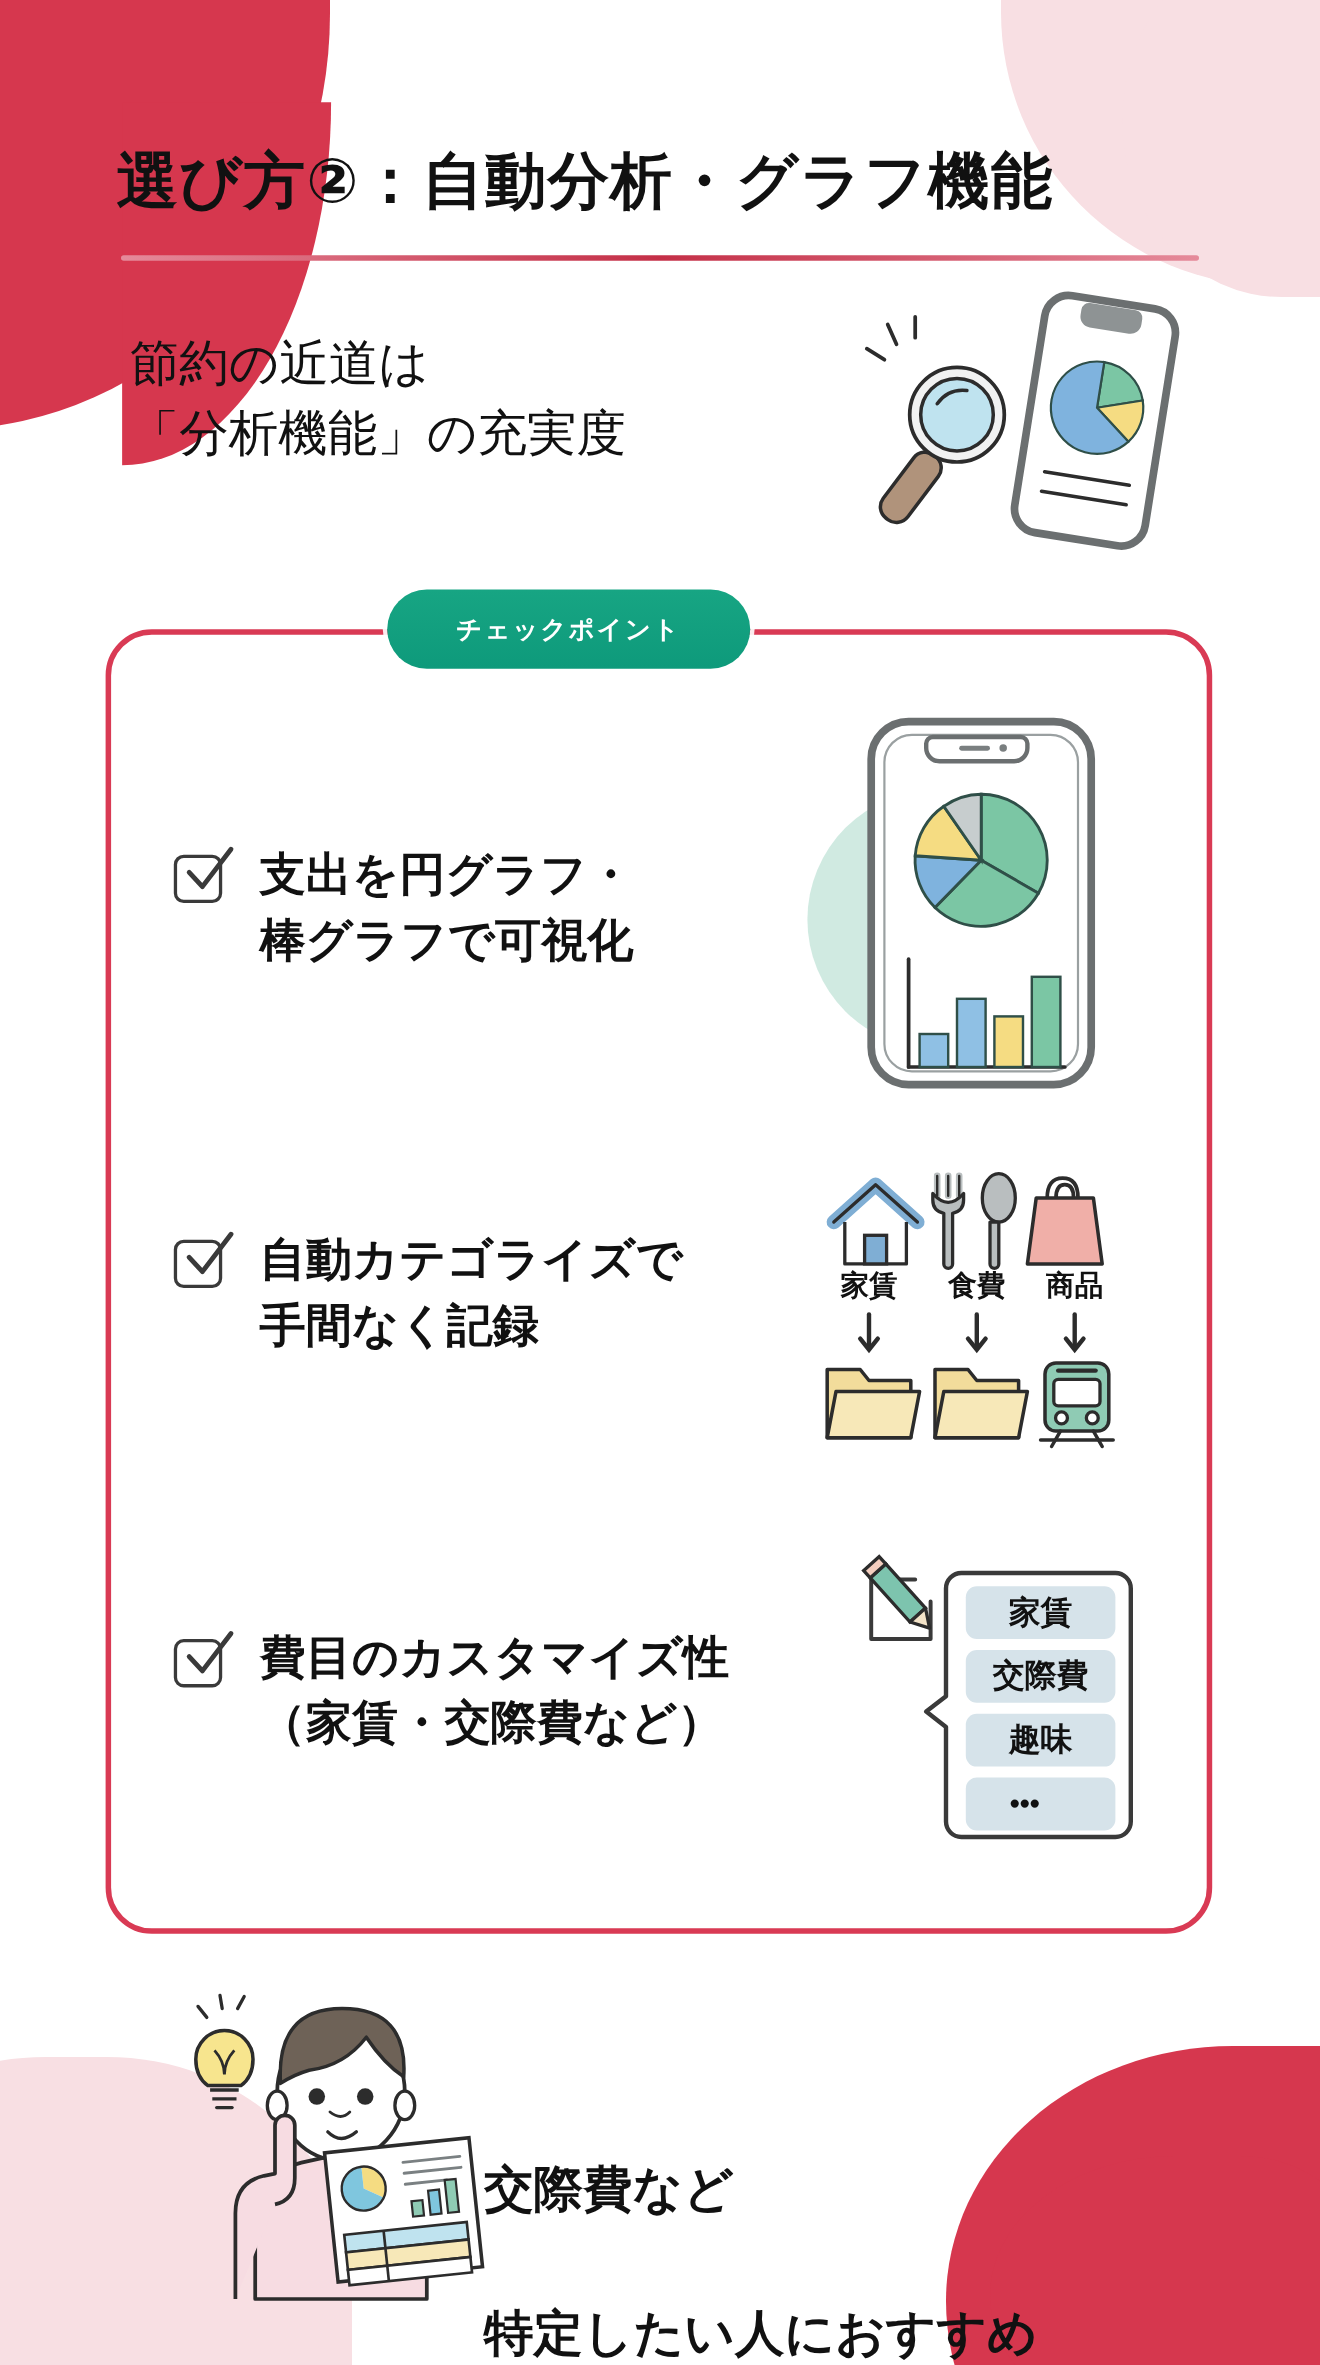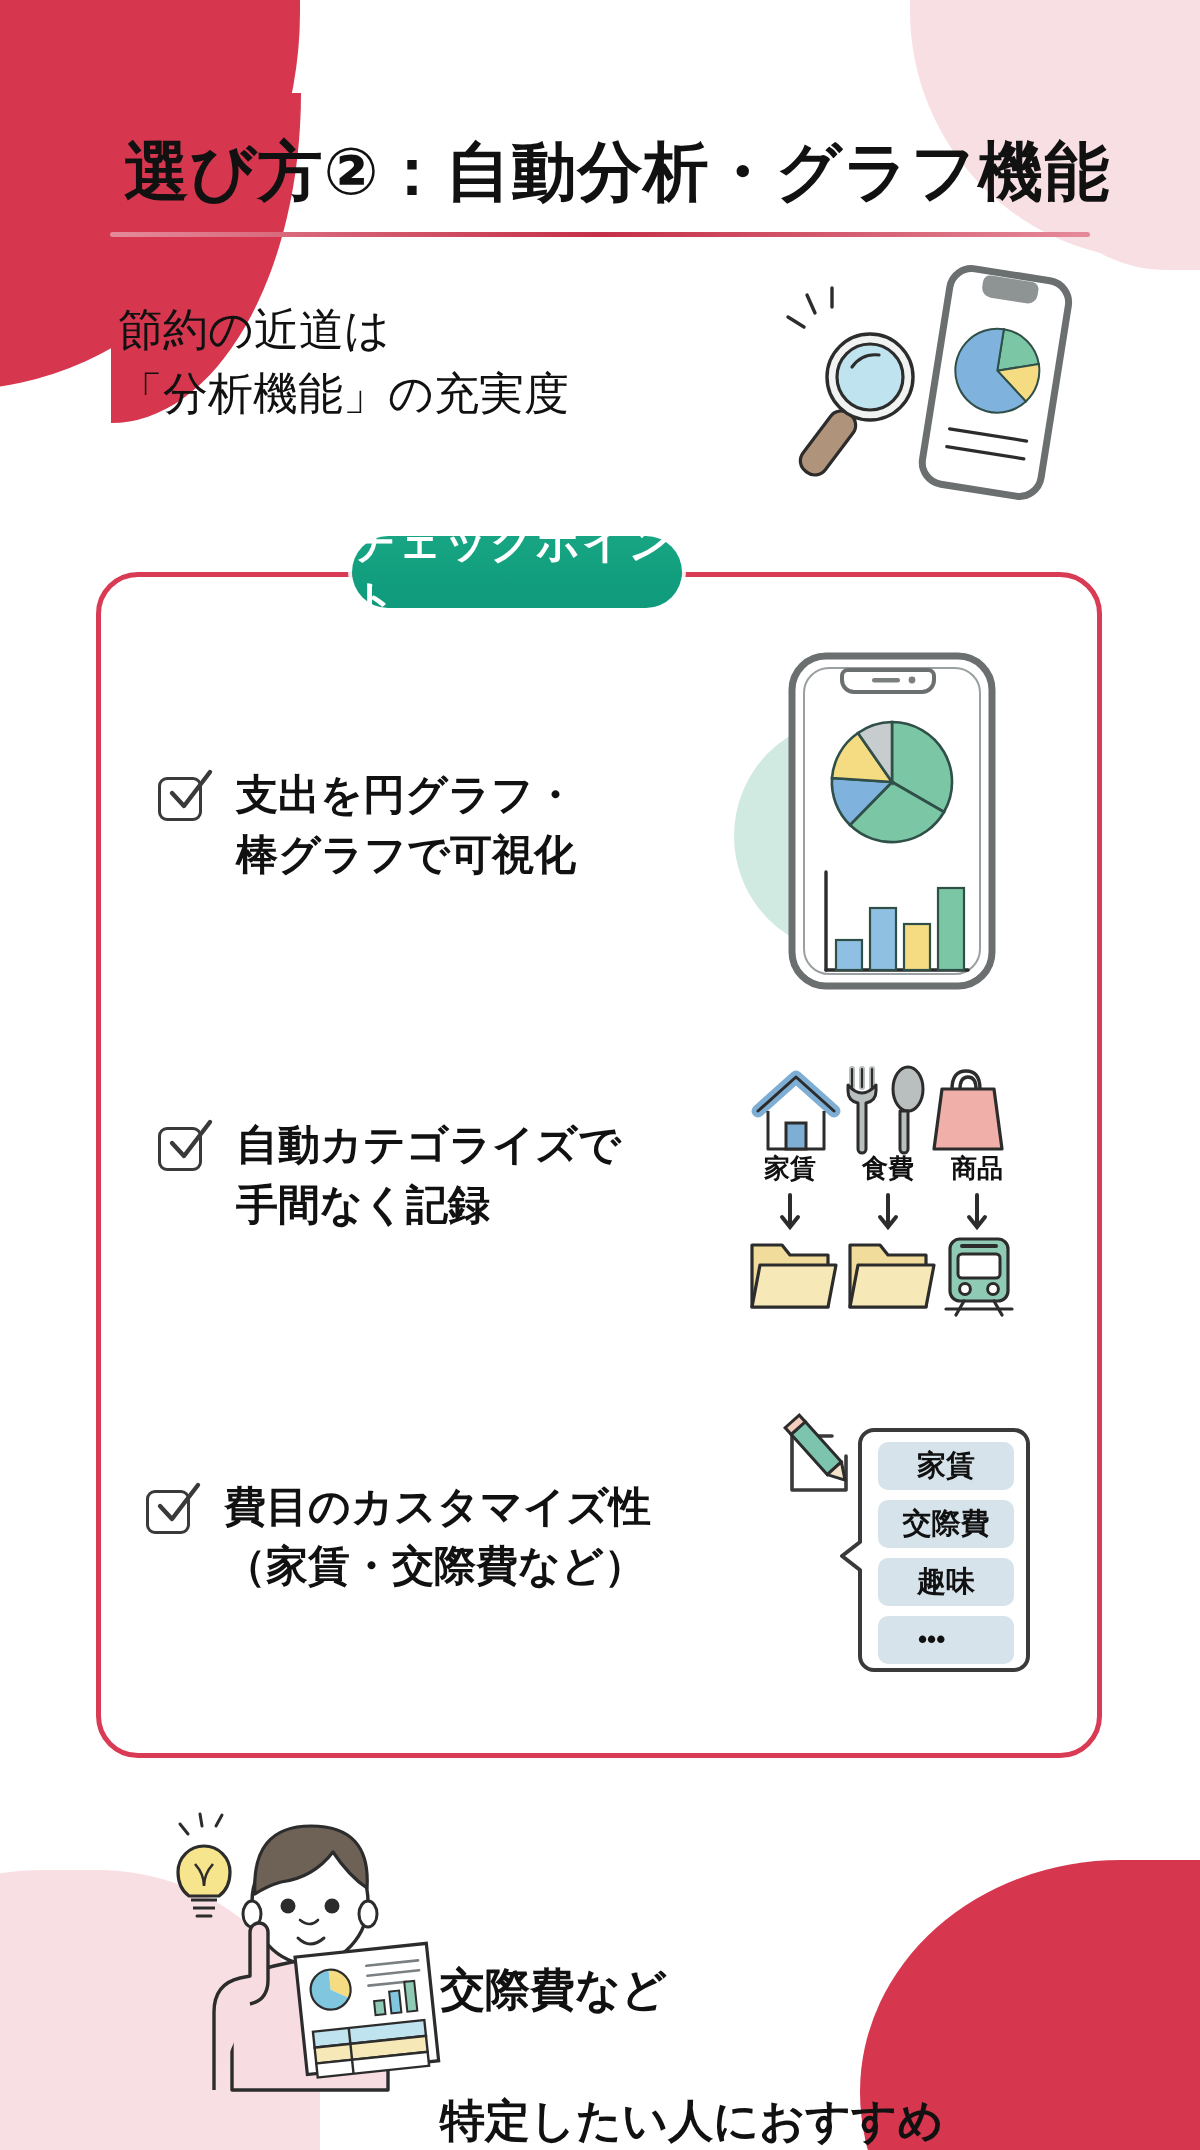"選び方②：自動分析・グラフ機能" .title { font-size: 65px -> 56px; left: 124px -> 106px }
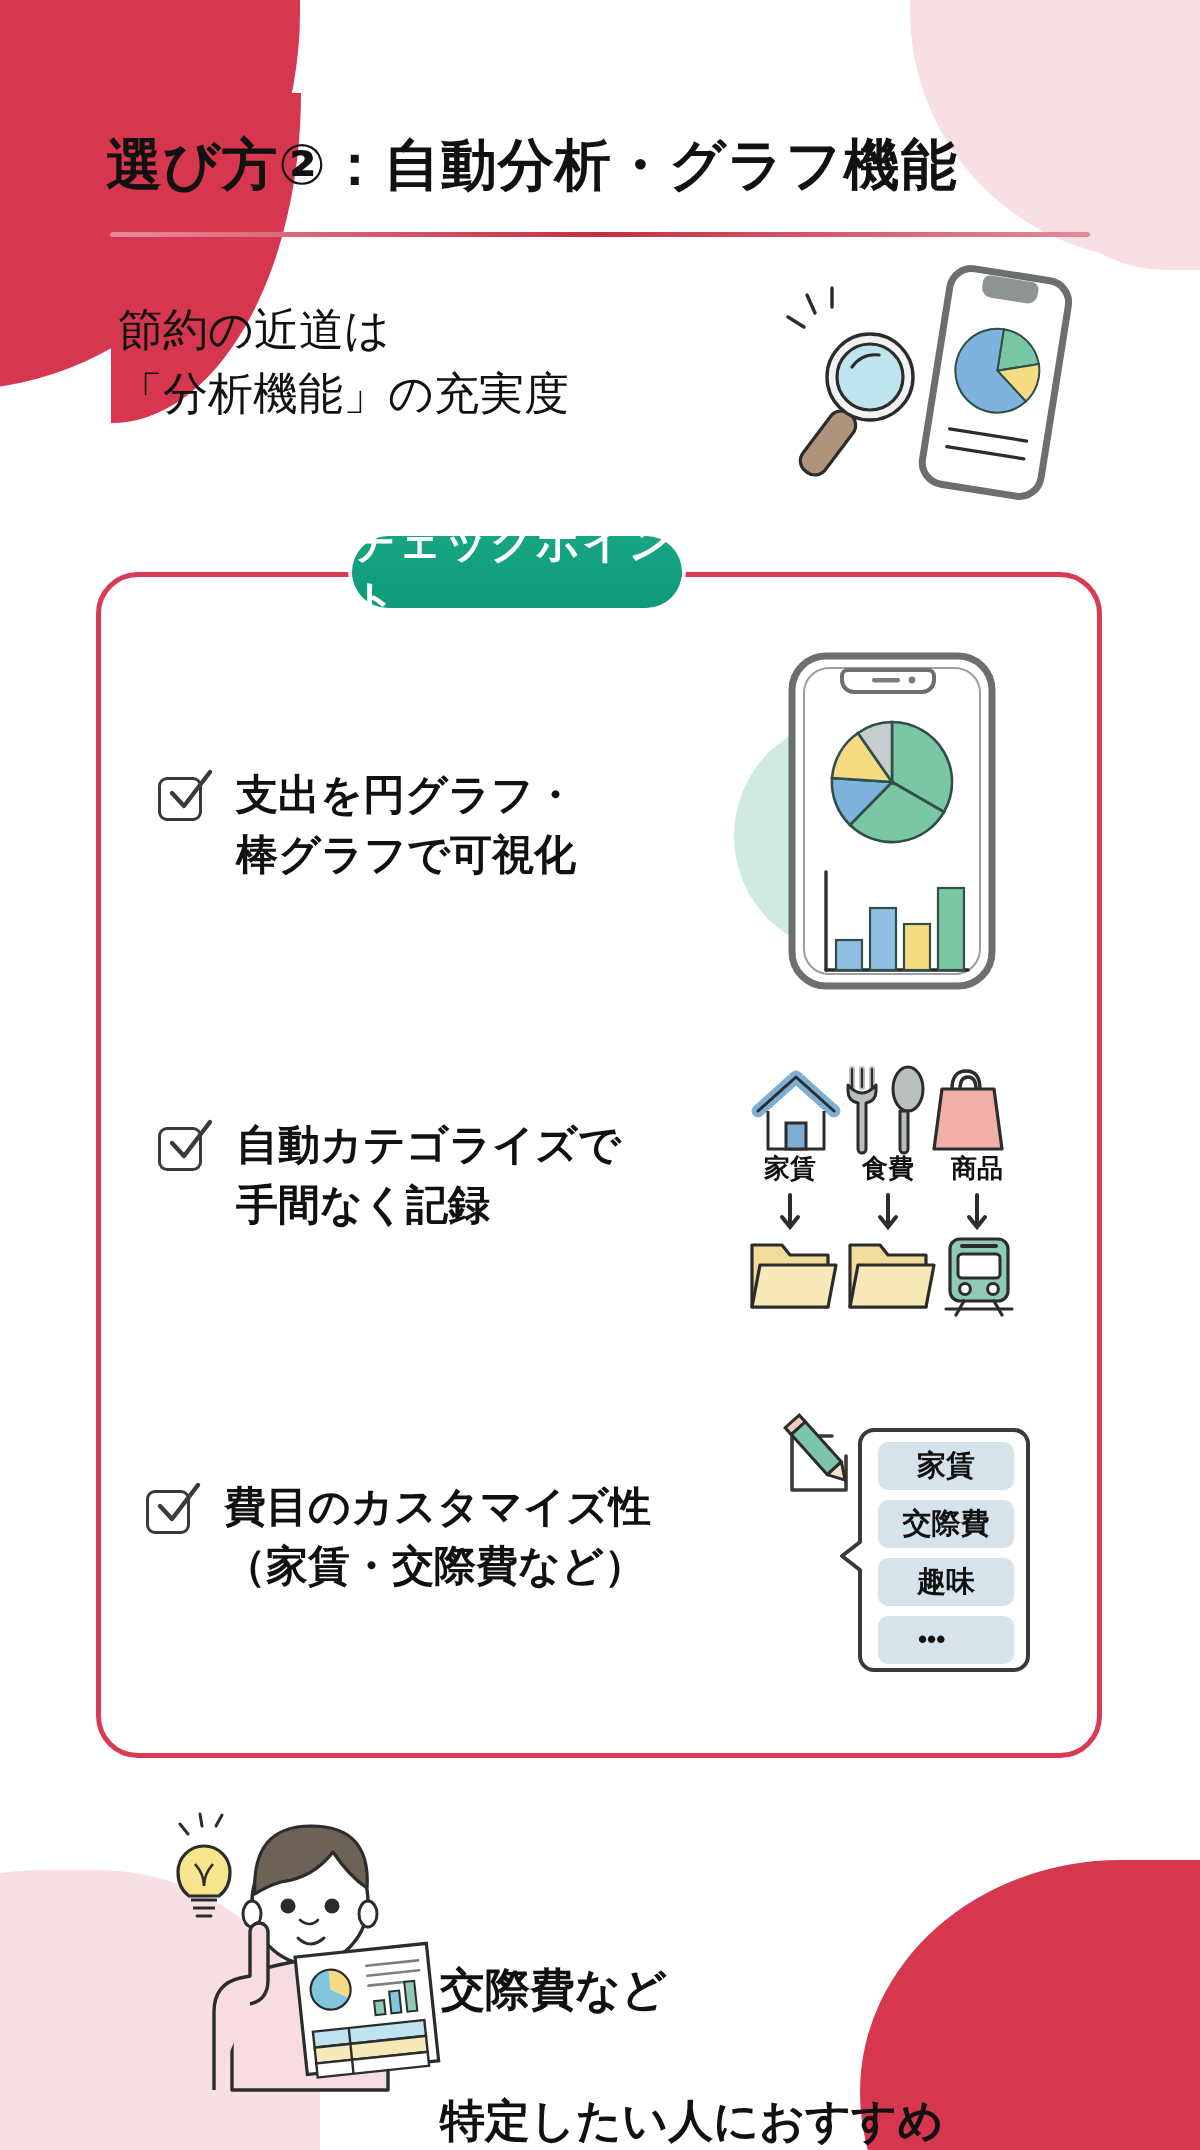"チェックポイント" .badge { font-size: 43px -> 23px }
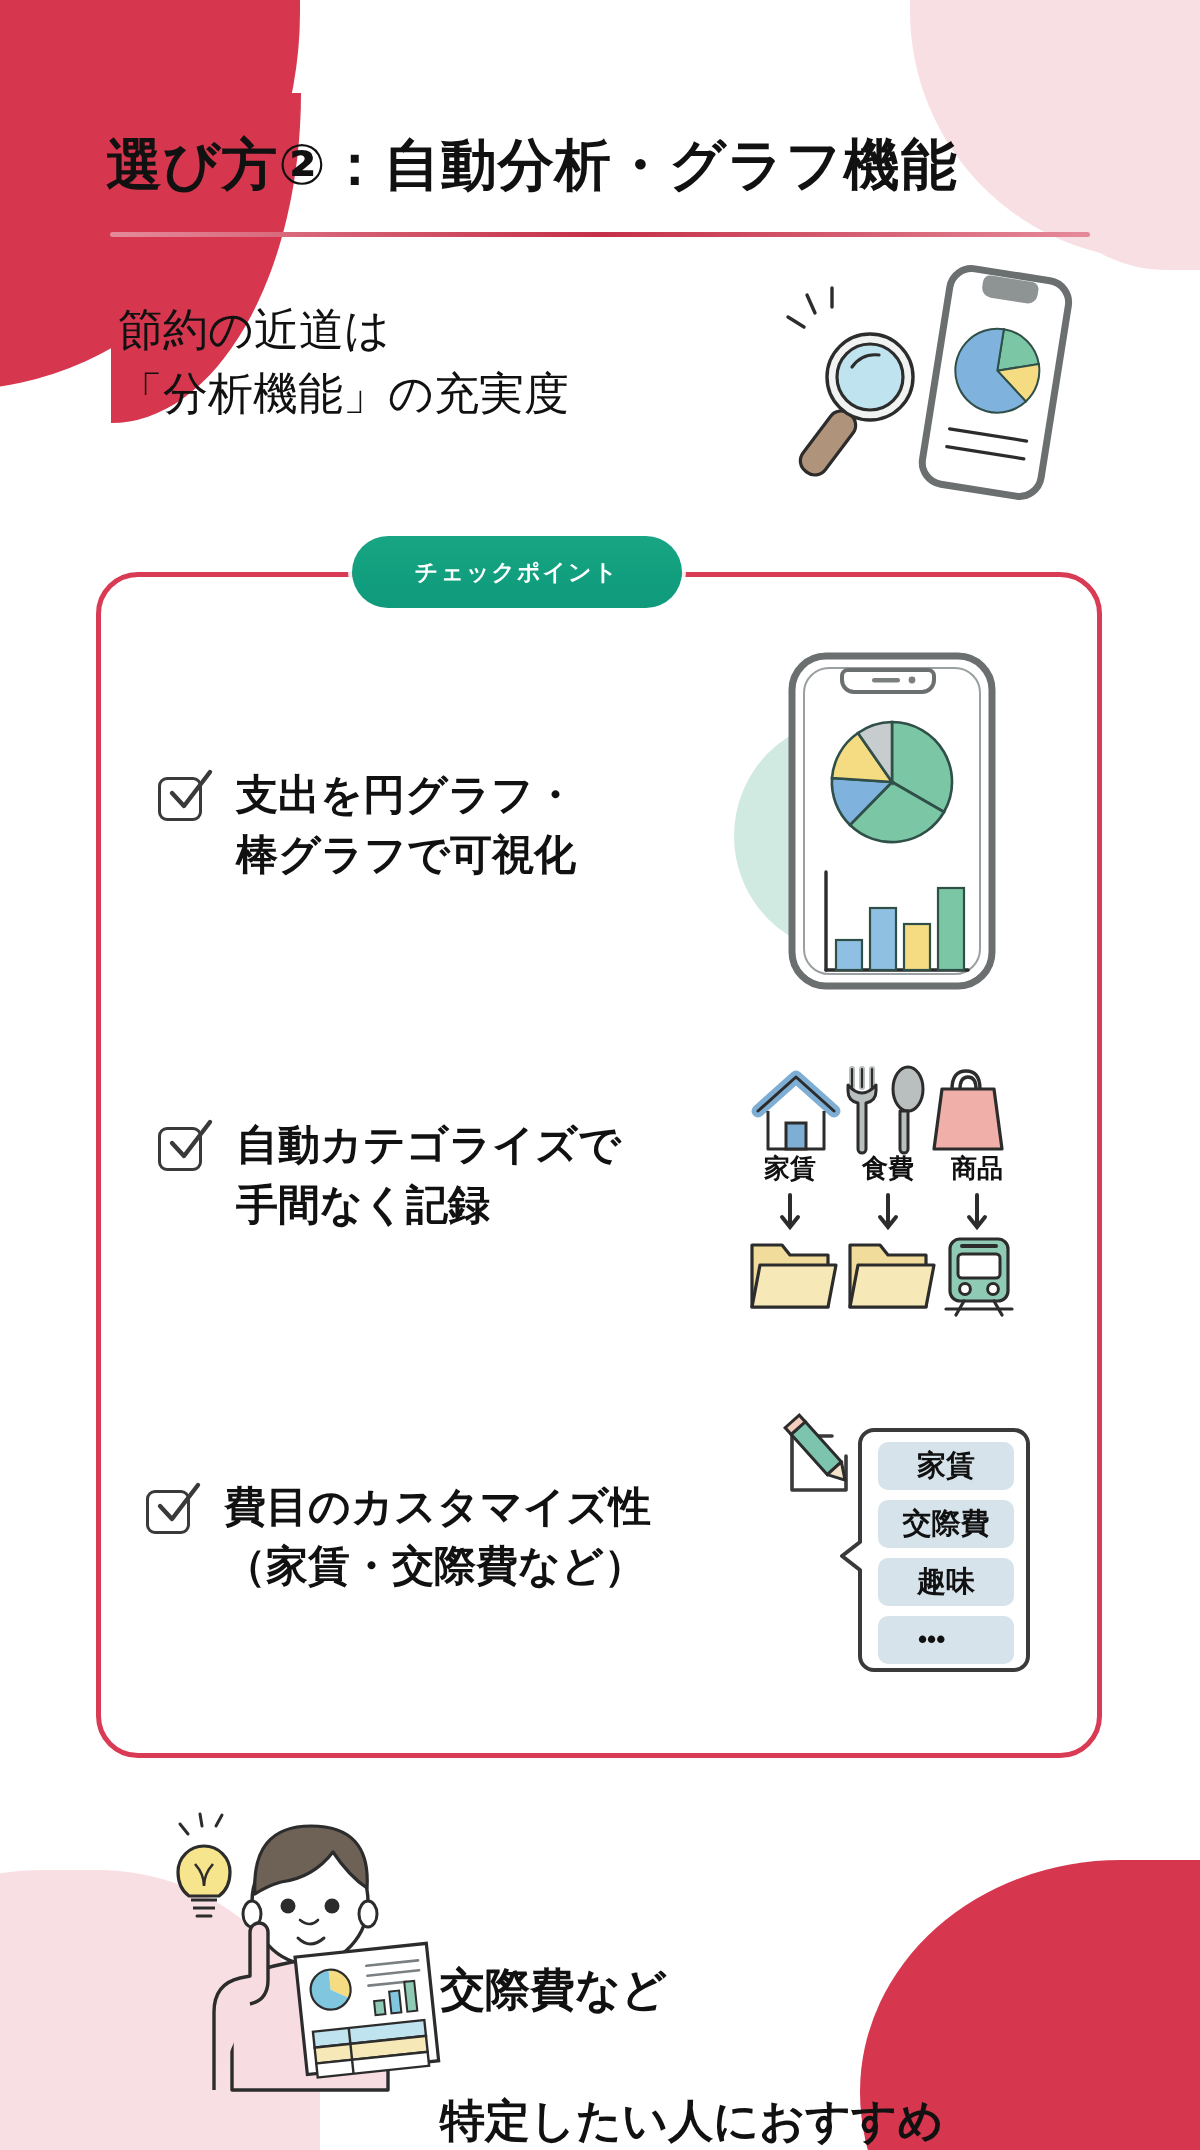"費目のカスタマイズ性" .row-3 { left: 144px -> 156px }
